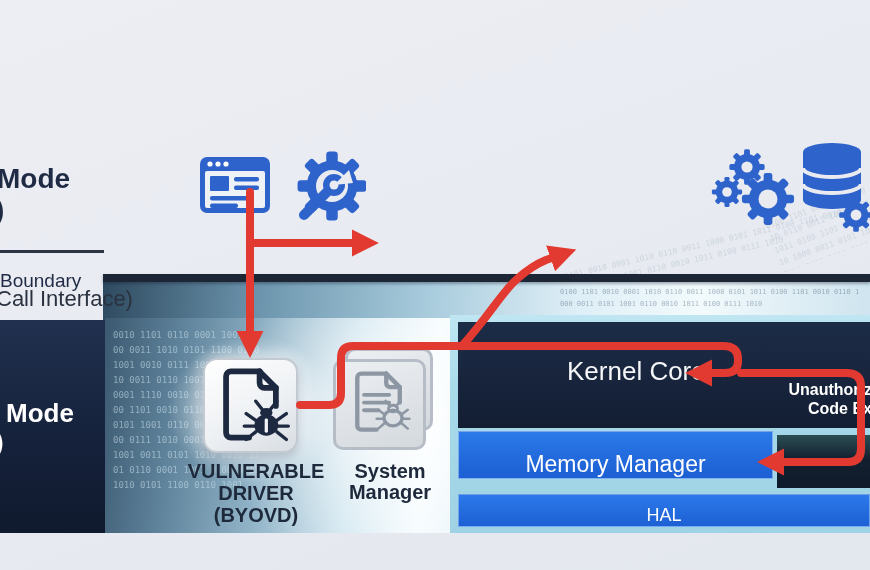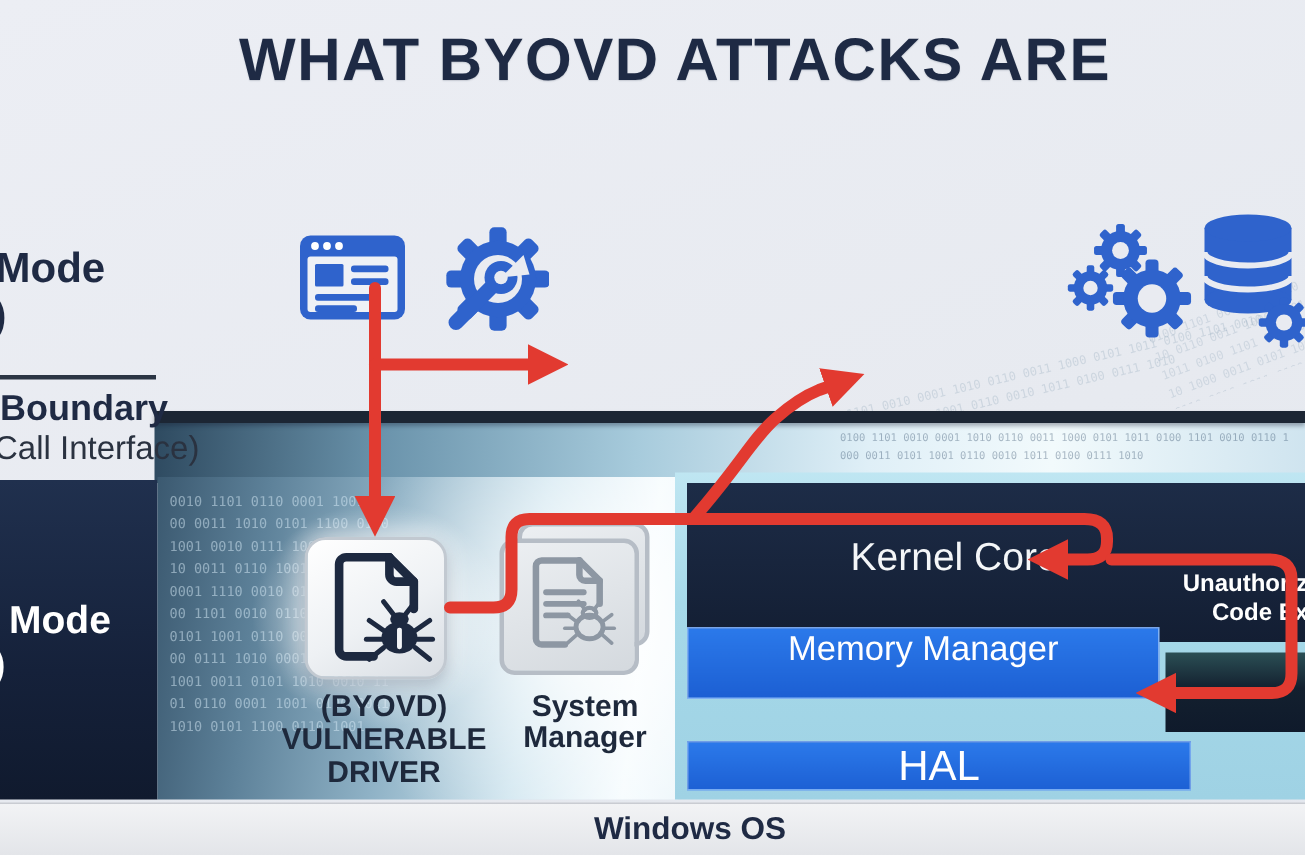"WHAT BYOVD ATTACKS ARE" div.abs { html: <div>WHAT BYOVD ATTACKS ARE</div> -> none }
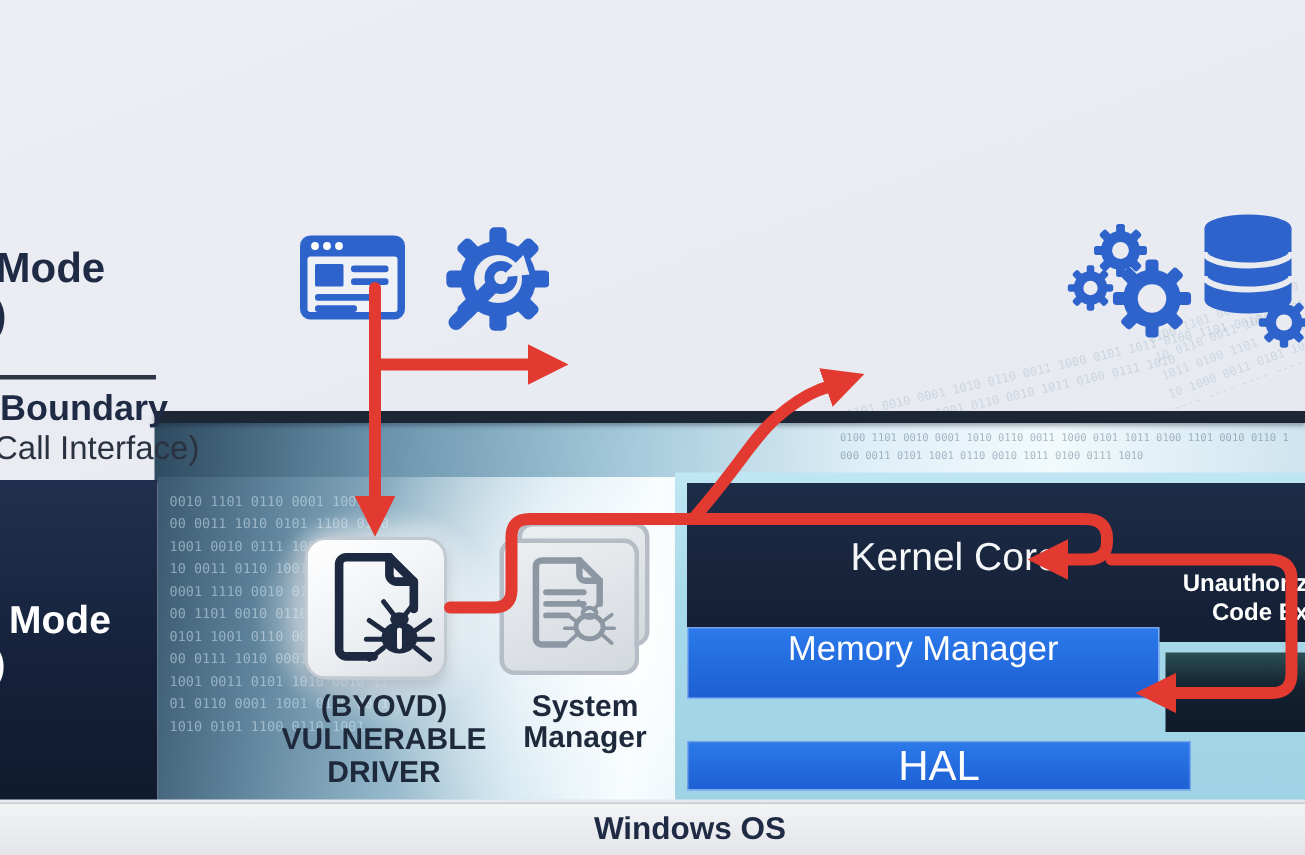"Boundary" .bnd-line1 { font-size: 24px -> 19px; font-weight: bold -> normal; top: 259px -> 270px }
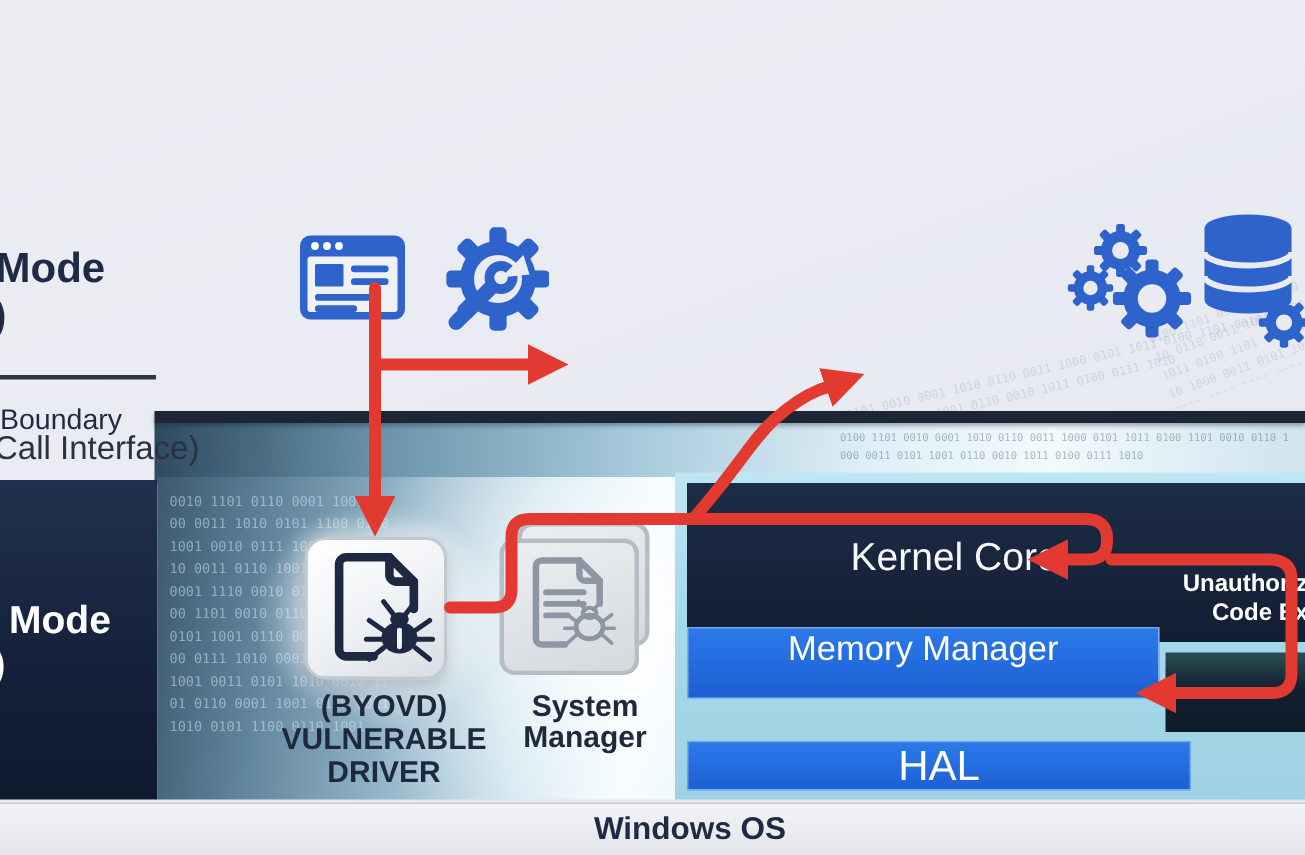"Memory Manager" .mem-mgr { align-items: flex-start -> flex-end; top: 103px -> 116px }
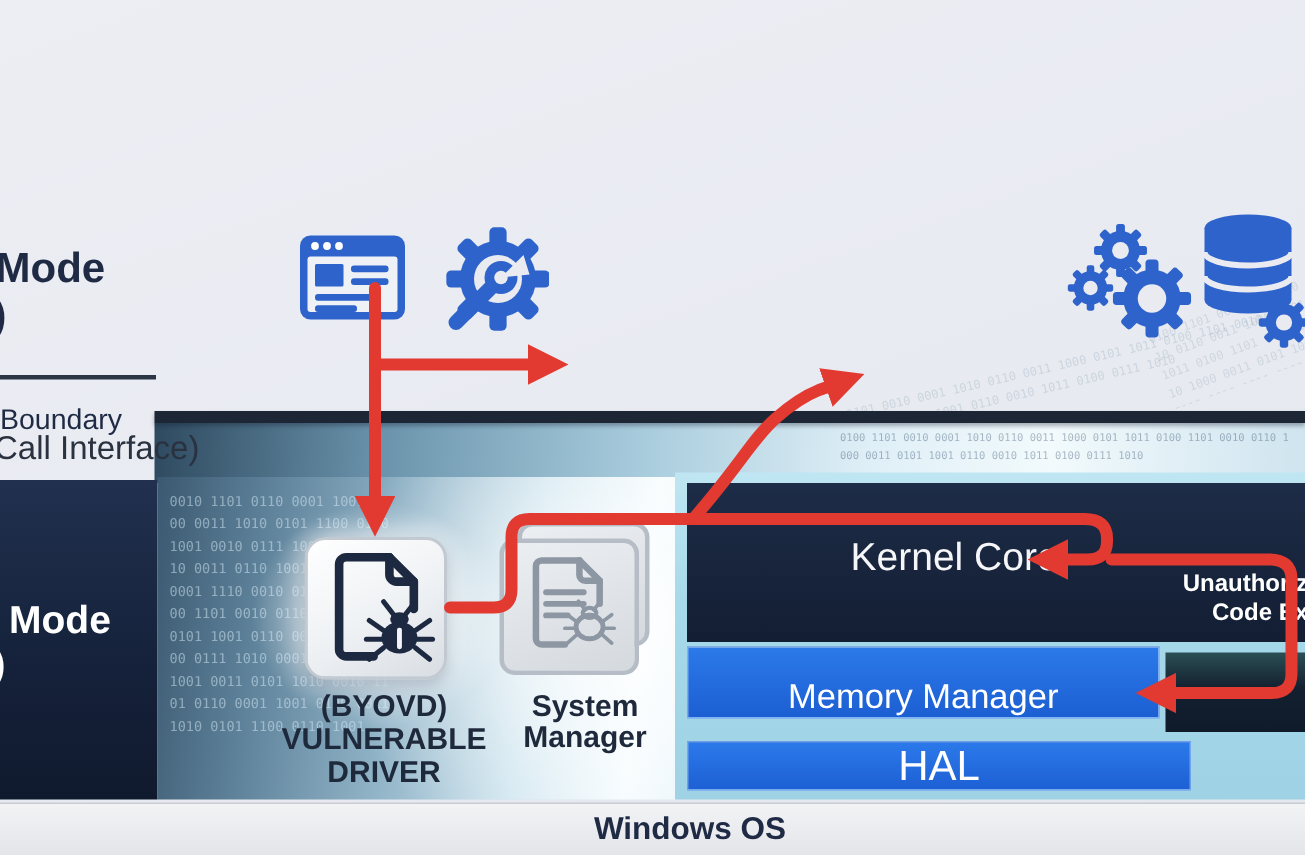"(BYOVD)" div { order: before "VULNERABLE DRIVER" -> after "VULNERABLE DRIVER" }
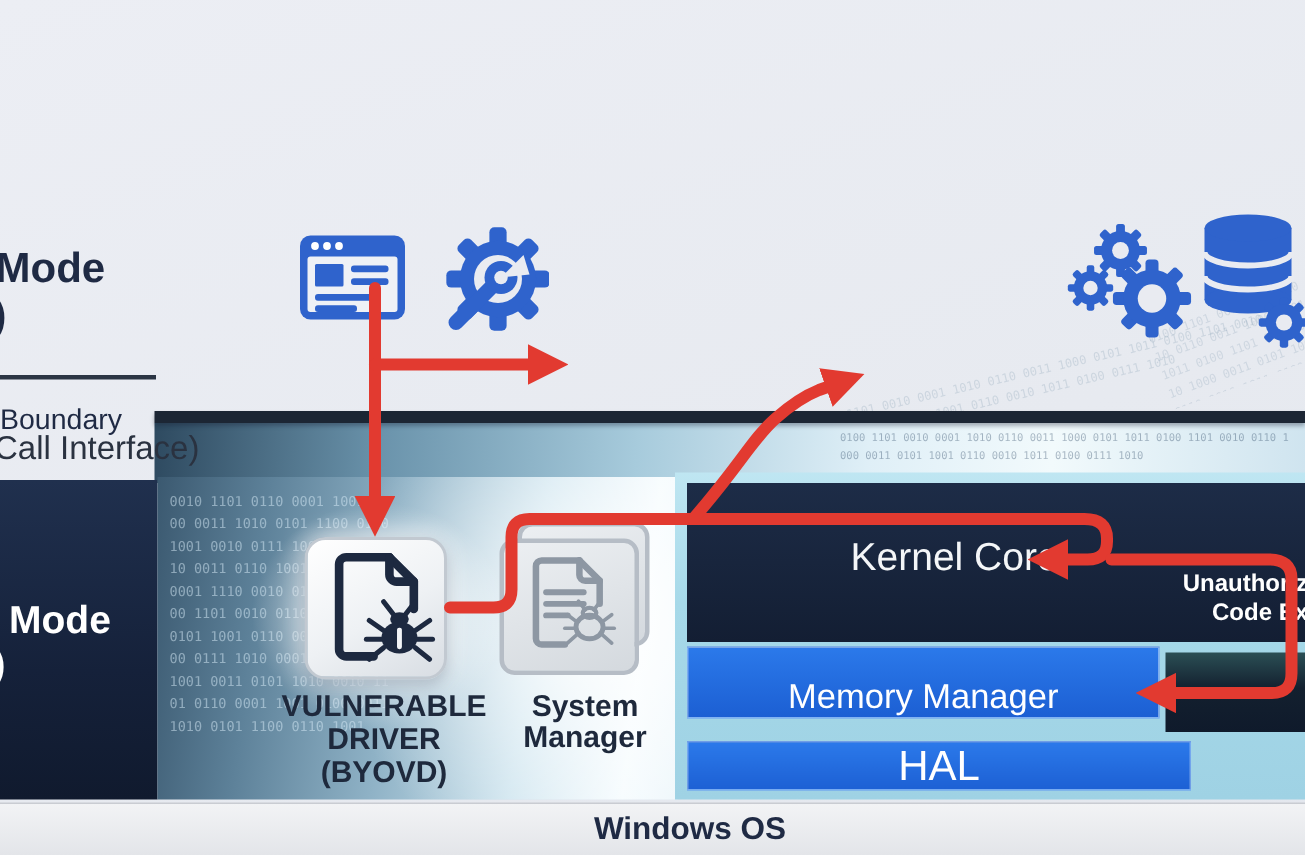"HAL" .hal { align-items: flex-start -> flex-end; font-size: 28px -> 18px; width: 336px -> 412px }
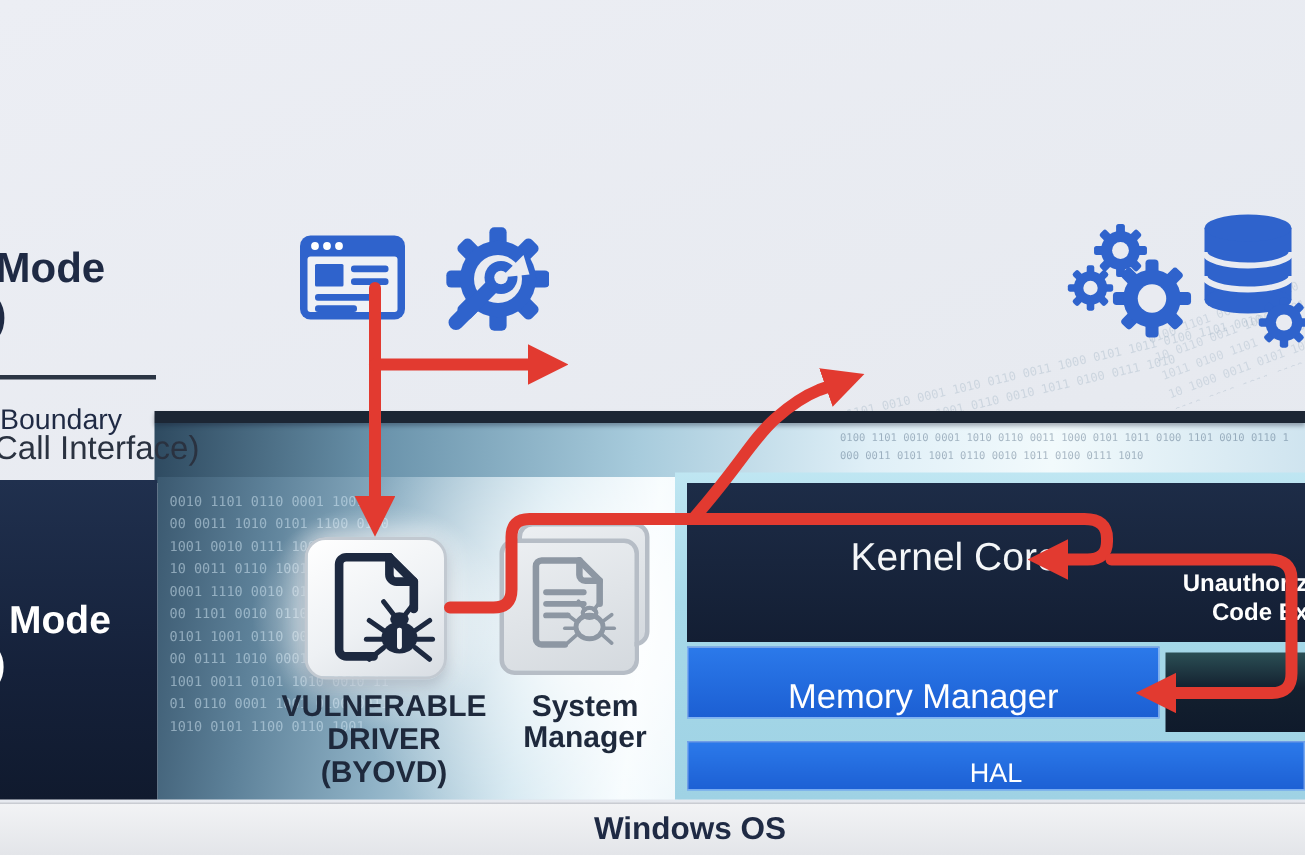"Windows OS" div.abs { html: <div> <span>Windows OS</span> </div> -> none }
